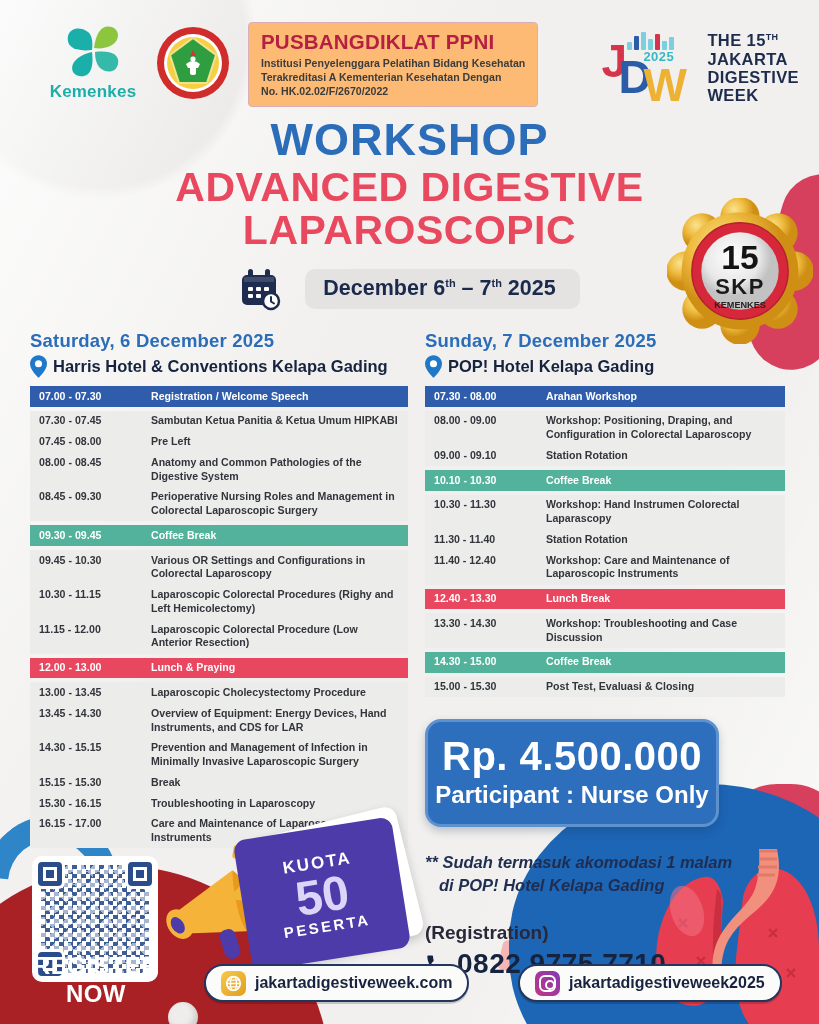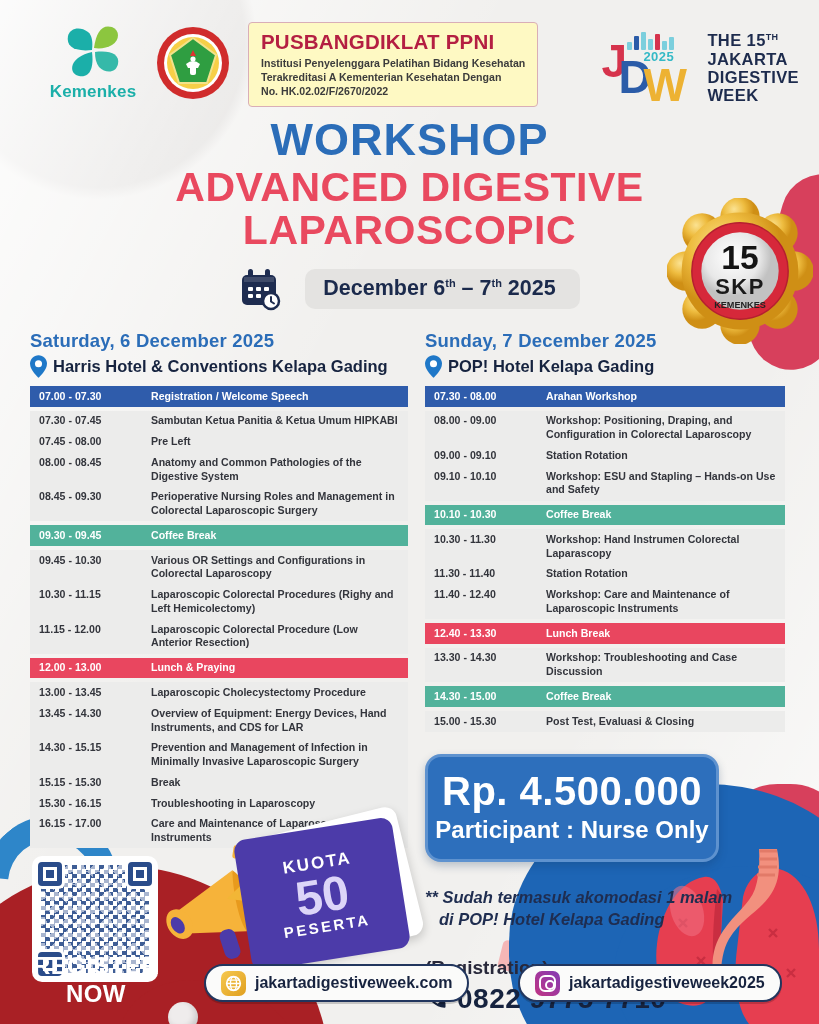"PUSBANGDIKLAT PPNI" .org-box { background: #fef9c3 -> #fdba74 }
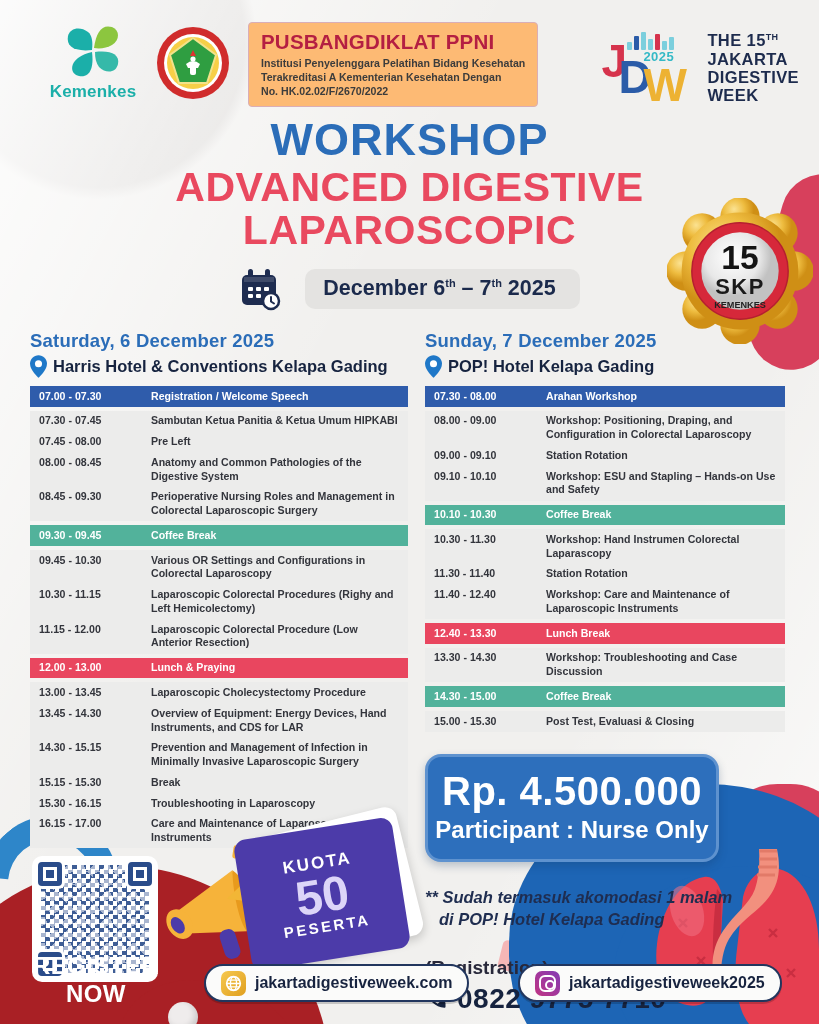"09.10 - 10.10" div.srow { html: <div> <span>09.10 - 10.10</span> <span>Workshop: ESU and Stapling – Hands-on Use and Safety</span> </div> -> none }
